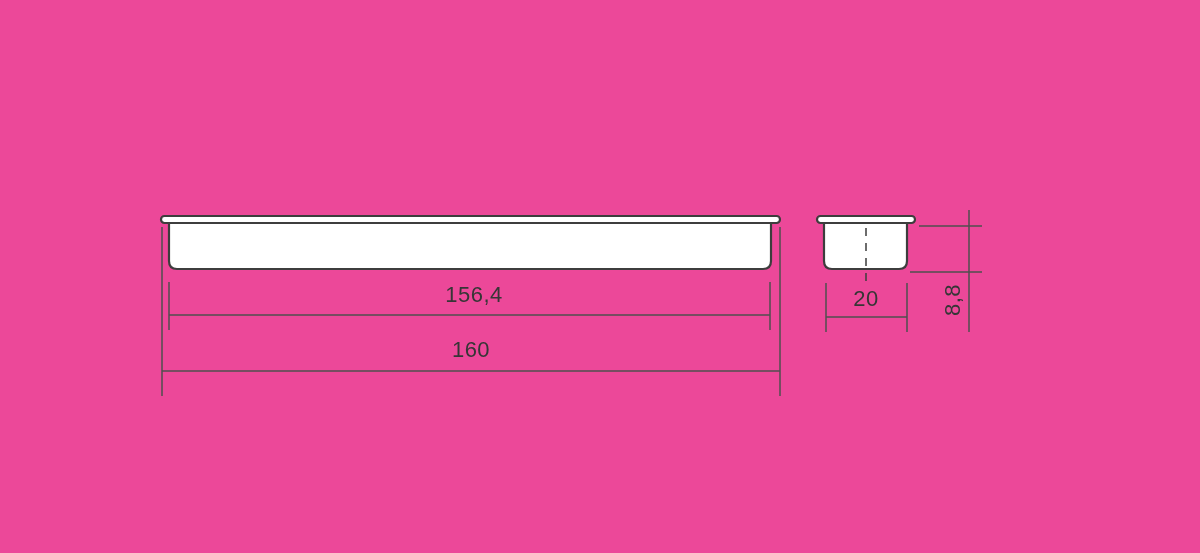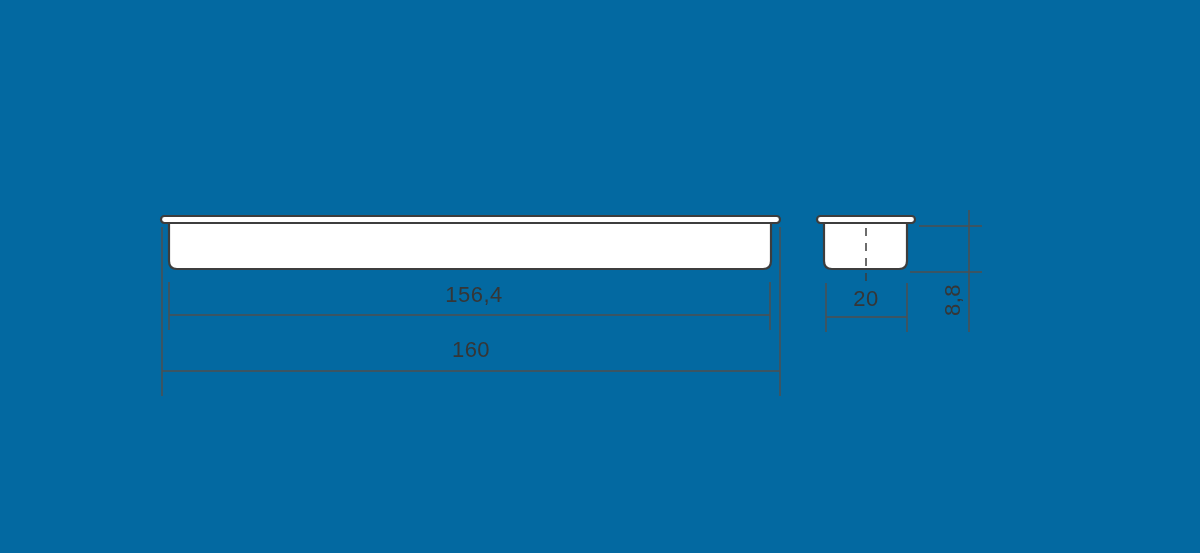"156,4" .canvas { background: #0369a1 -> #ec4899 }
